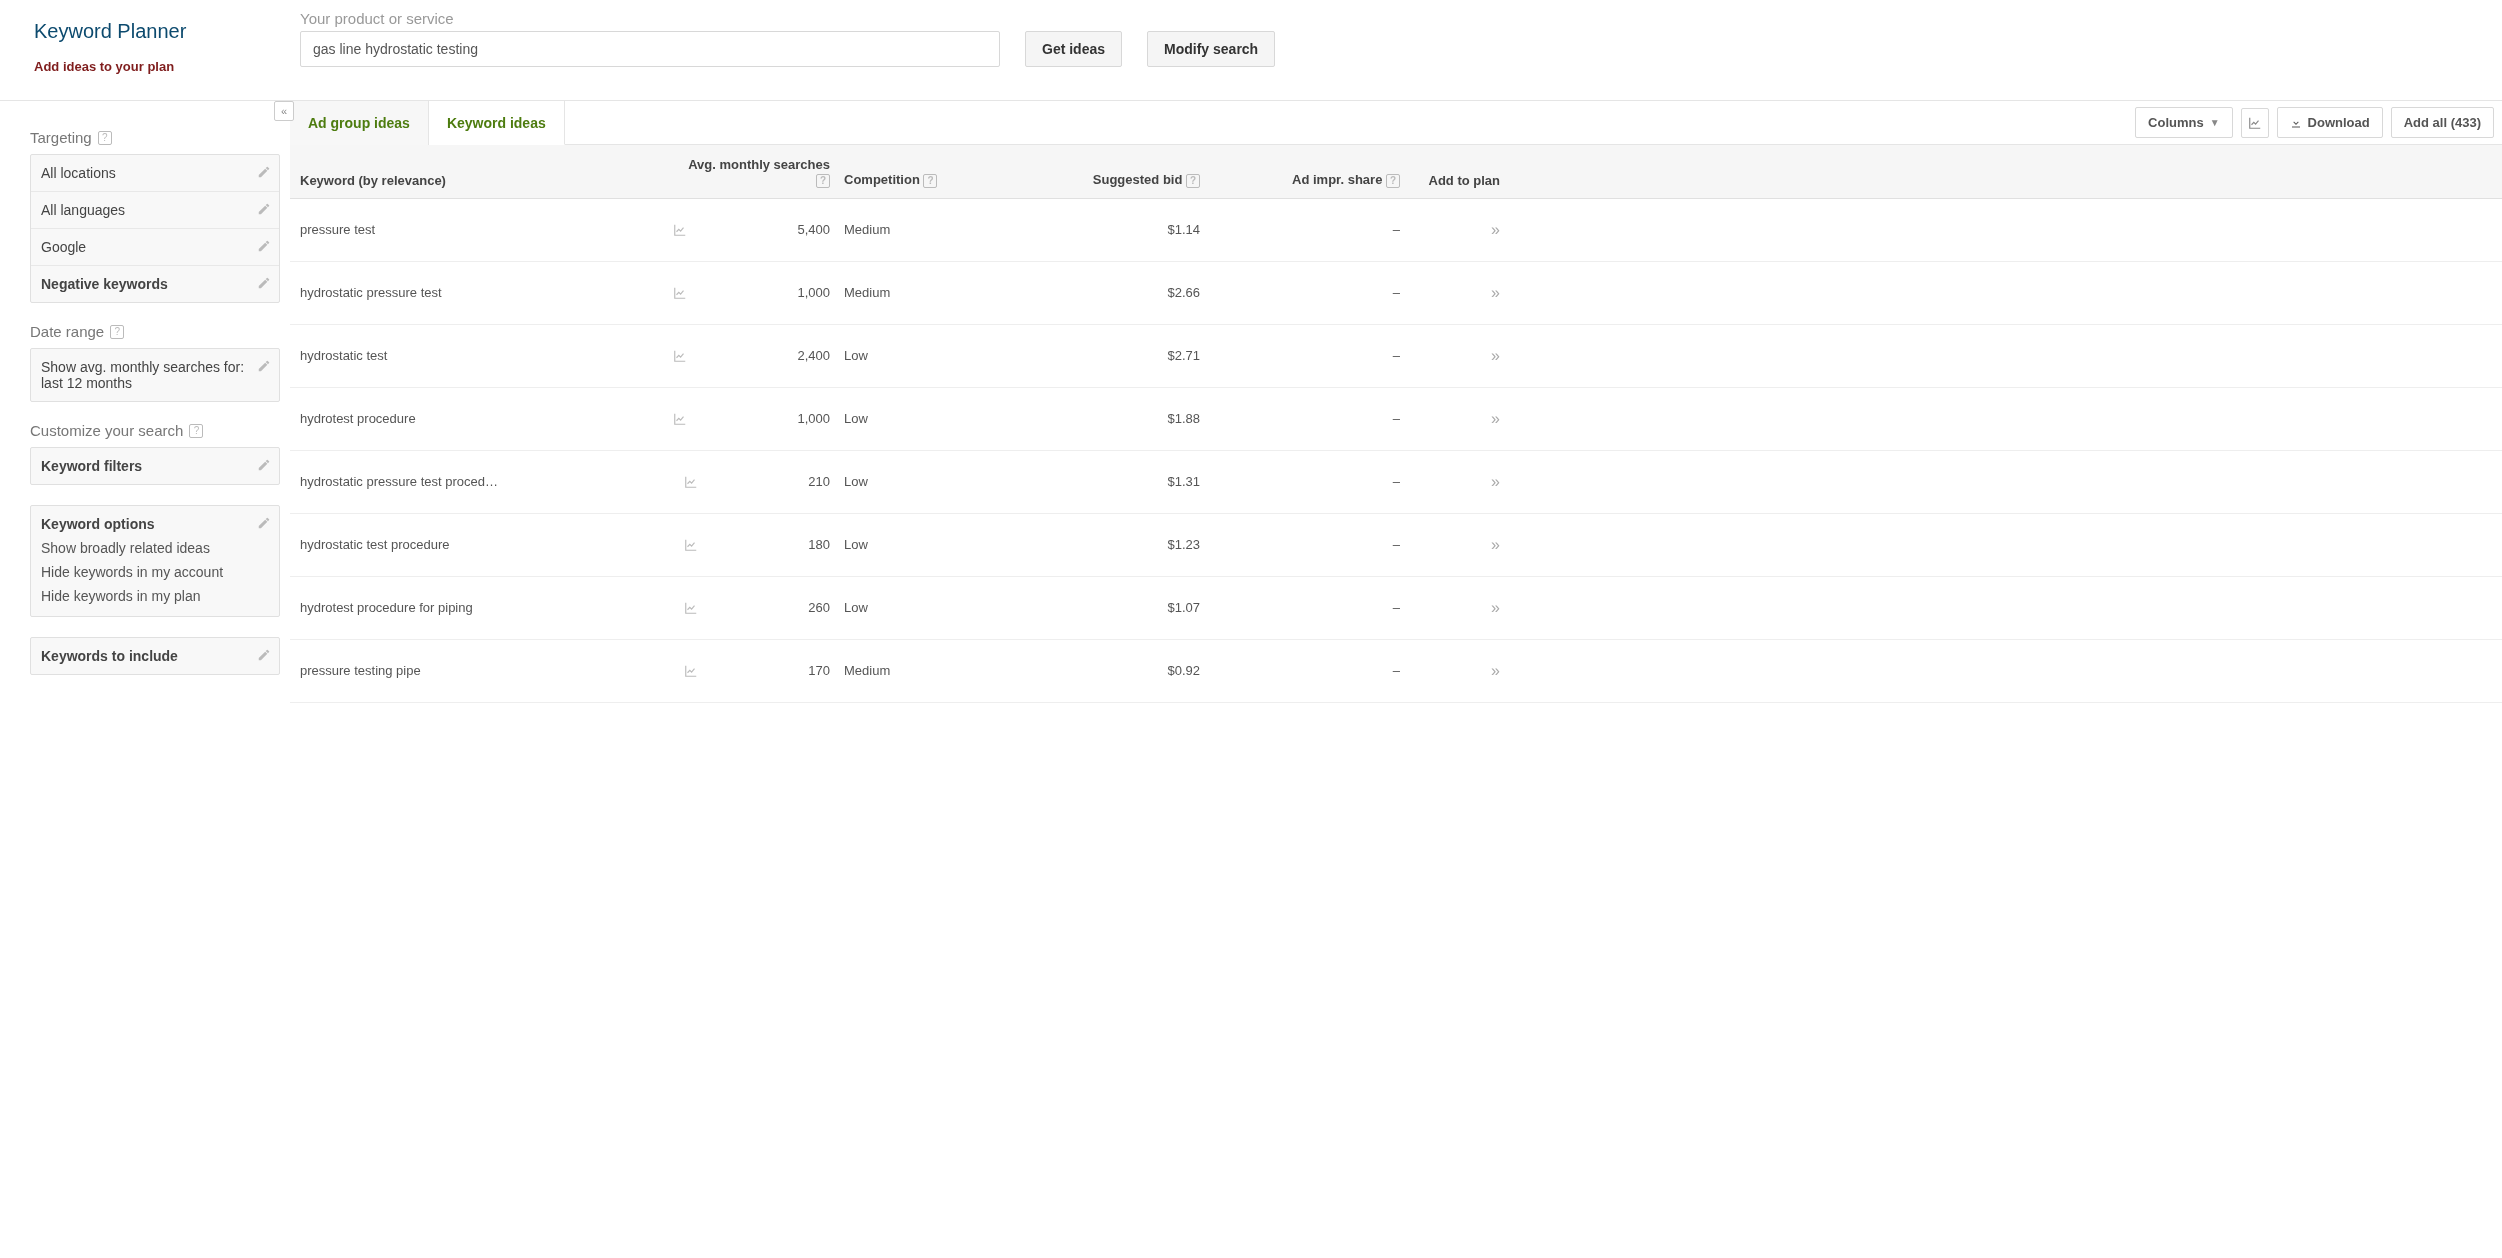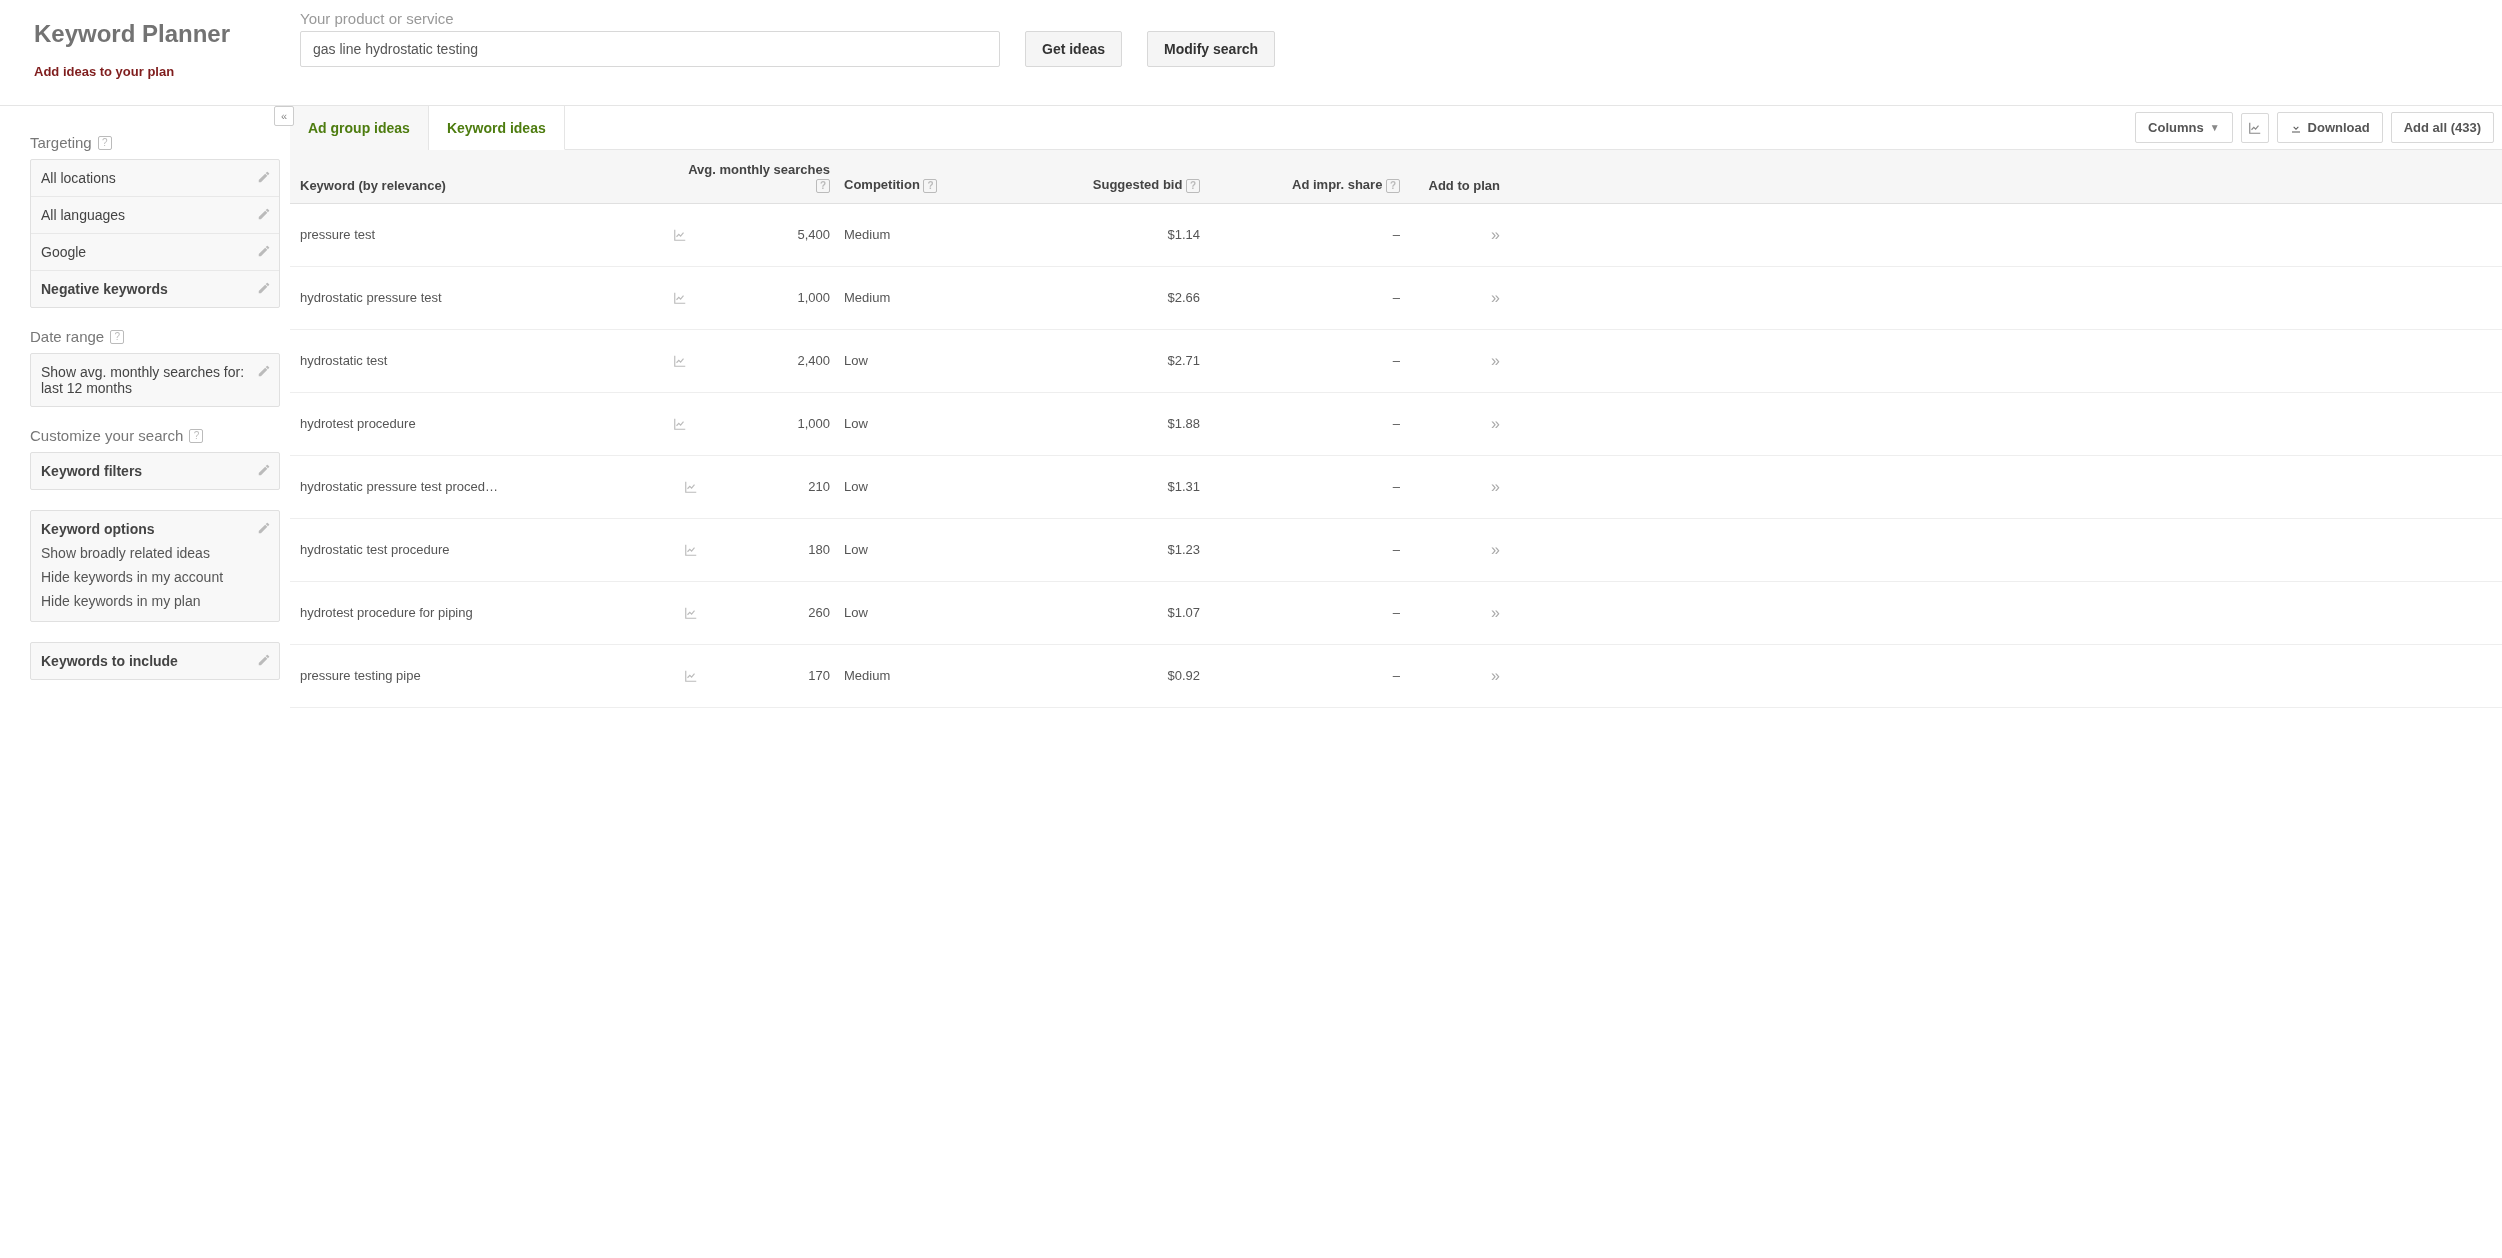"Keyword Planner" .title-block h1 { color: #737373 -> #0c4a6e; font-size: 24px -> 20px; font-weight: 700 -> 400 }
